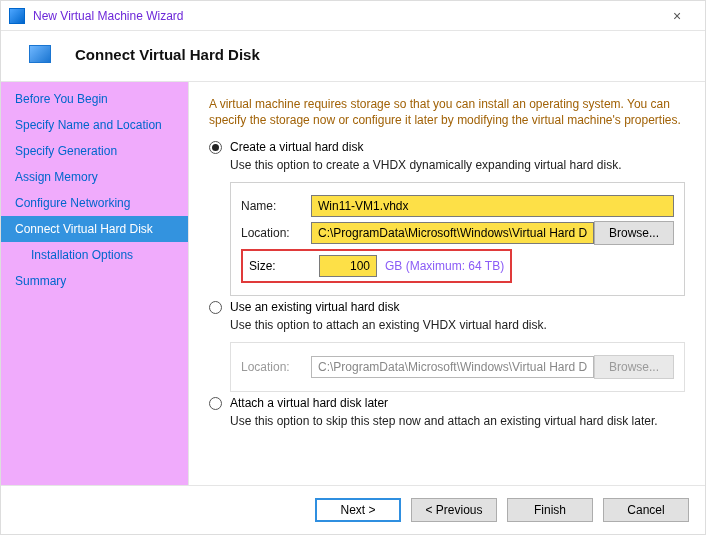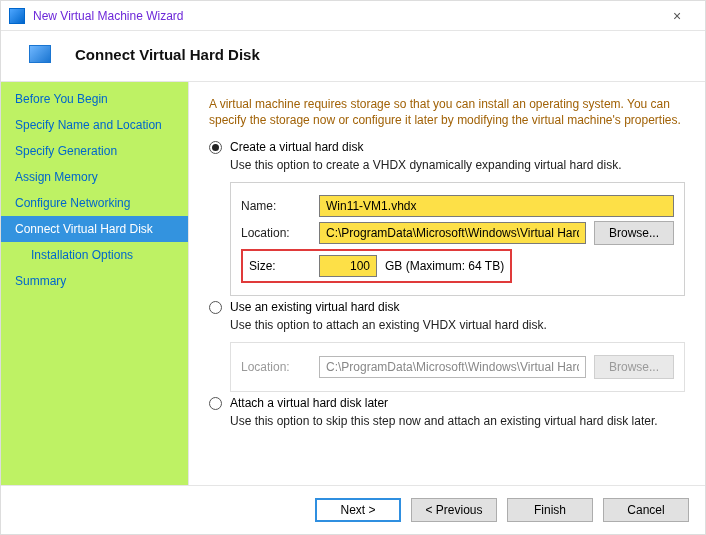"Before You Begin" .sidebar { background: #bef264 -> #f0abfc }
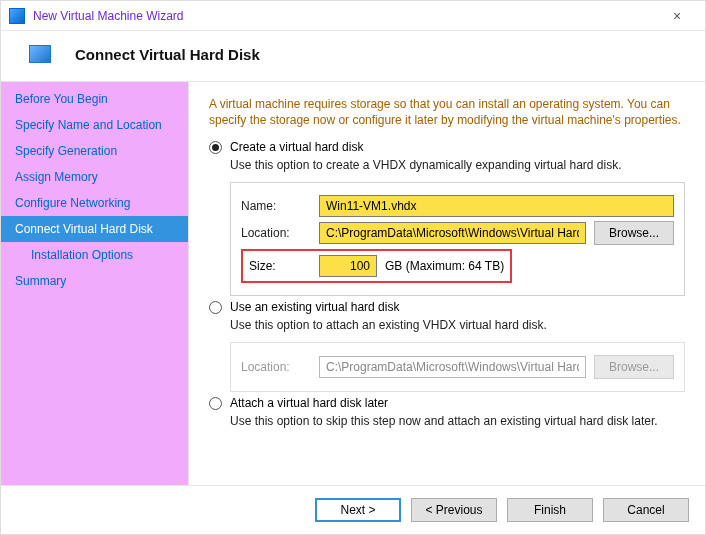"Name:" .form-row { gap: 8px -> none }
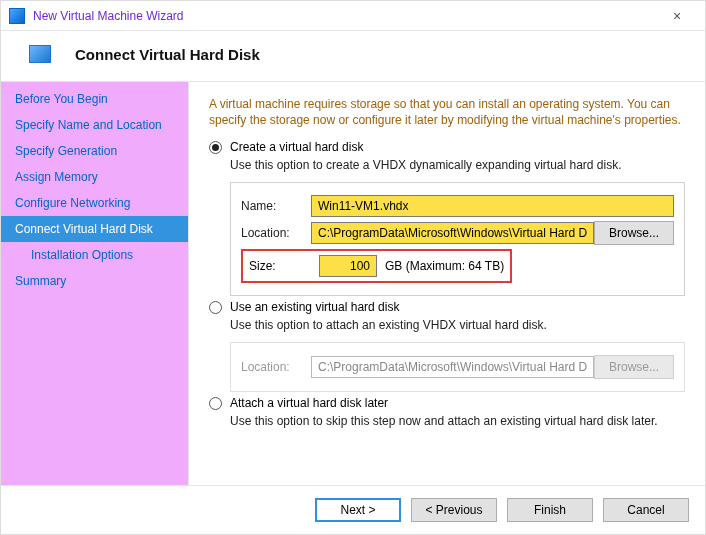"GB (Maximum: 64 TB)" .after { color: #000000 -> #8b5cf6 }
